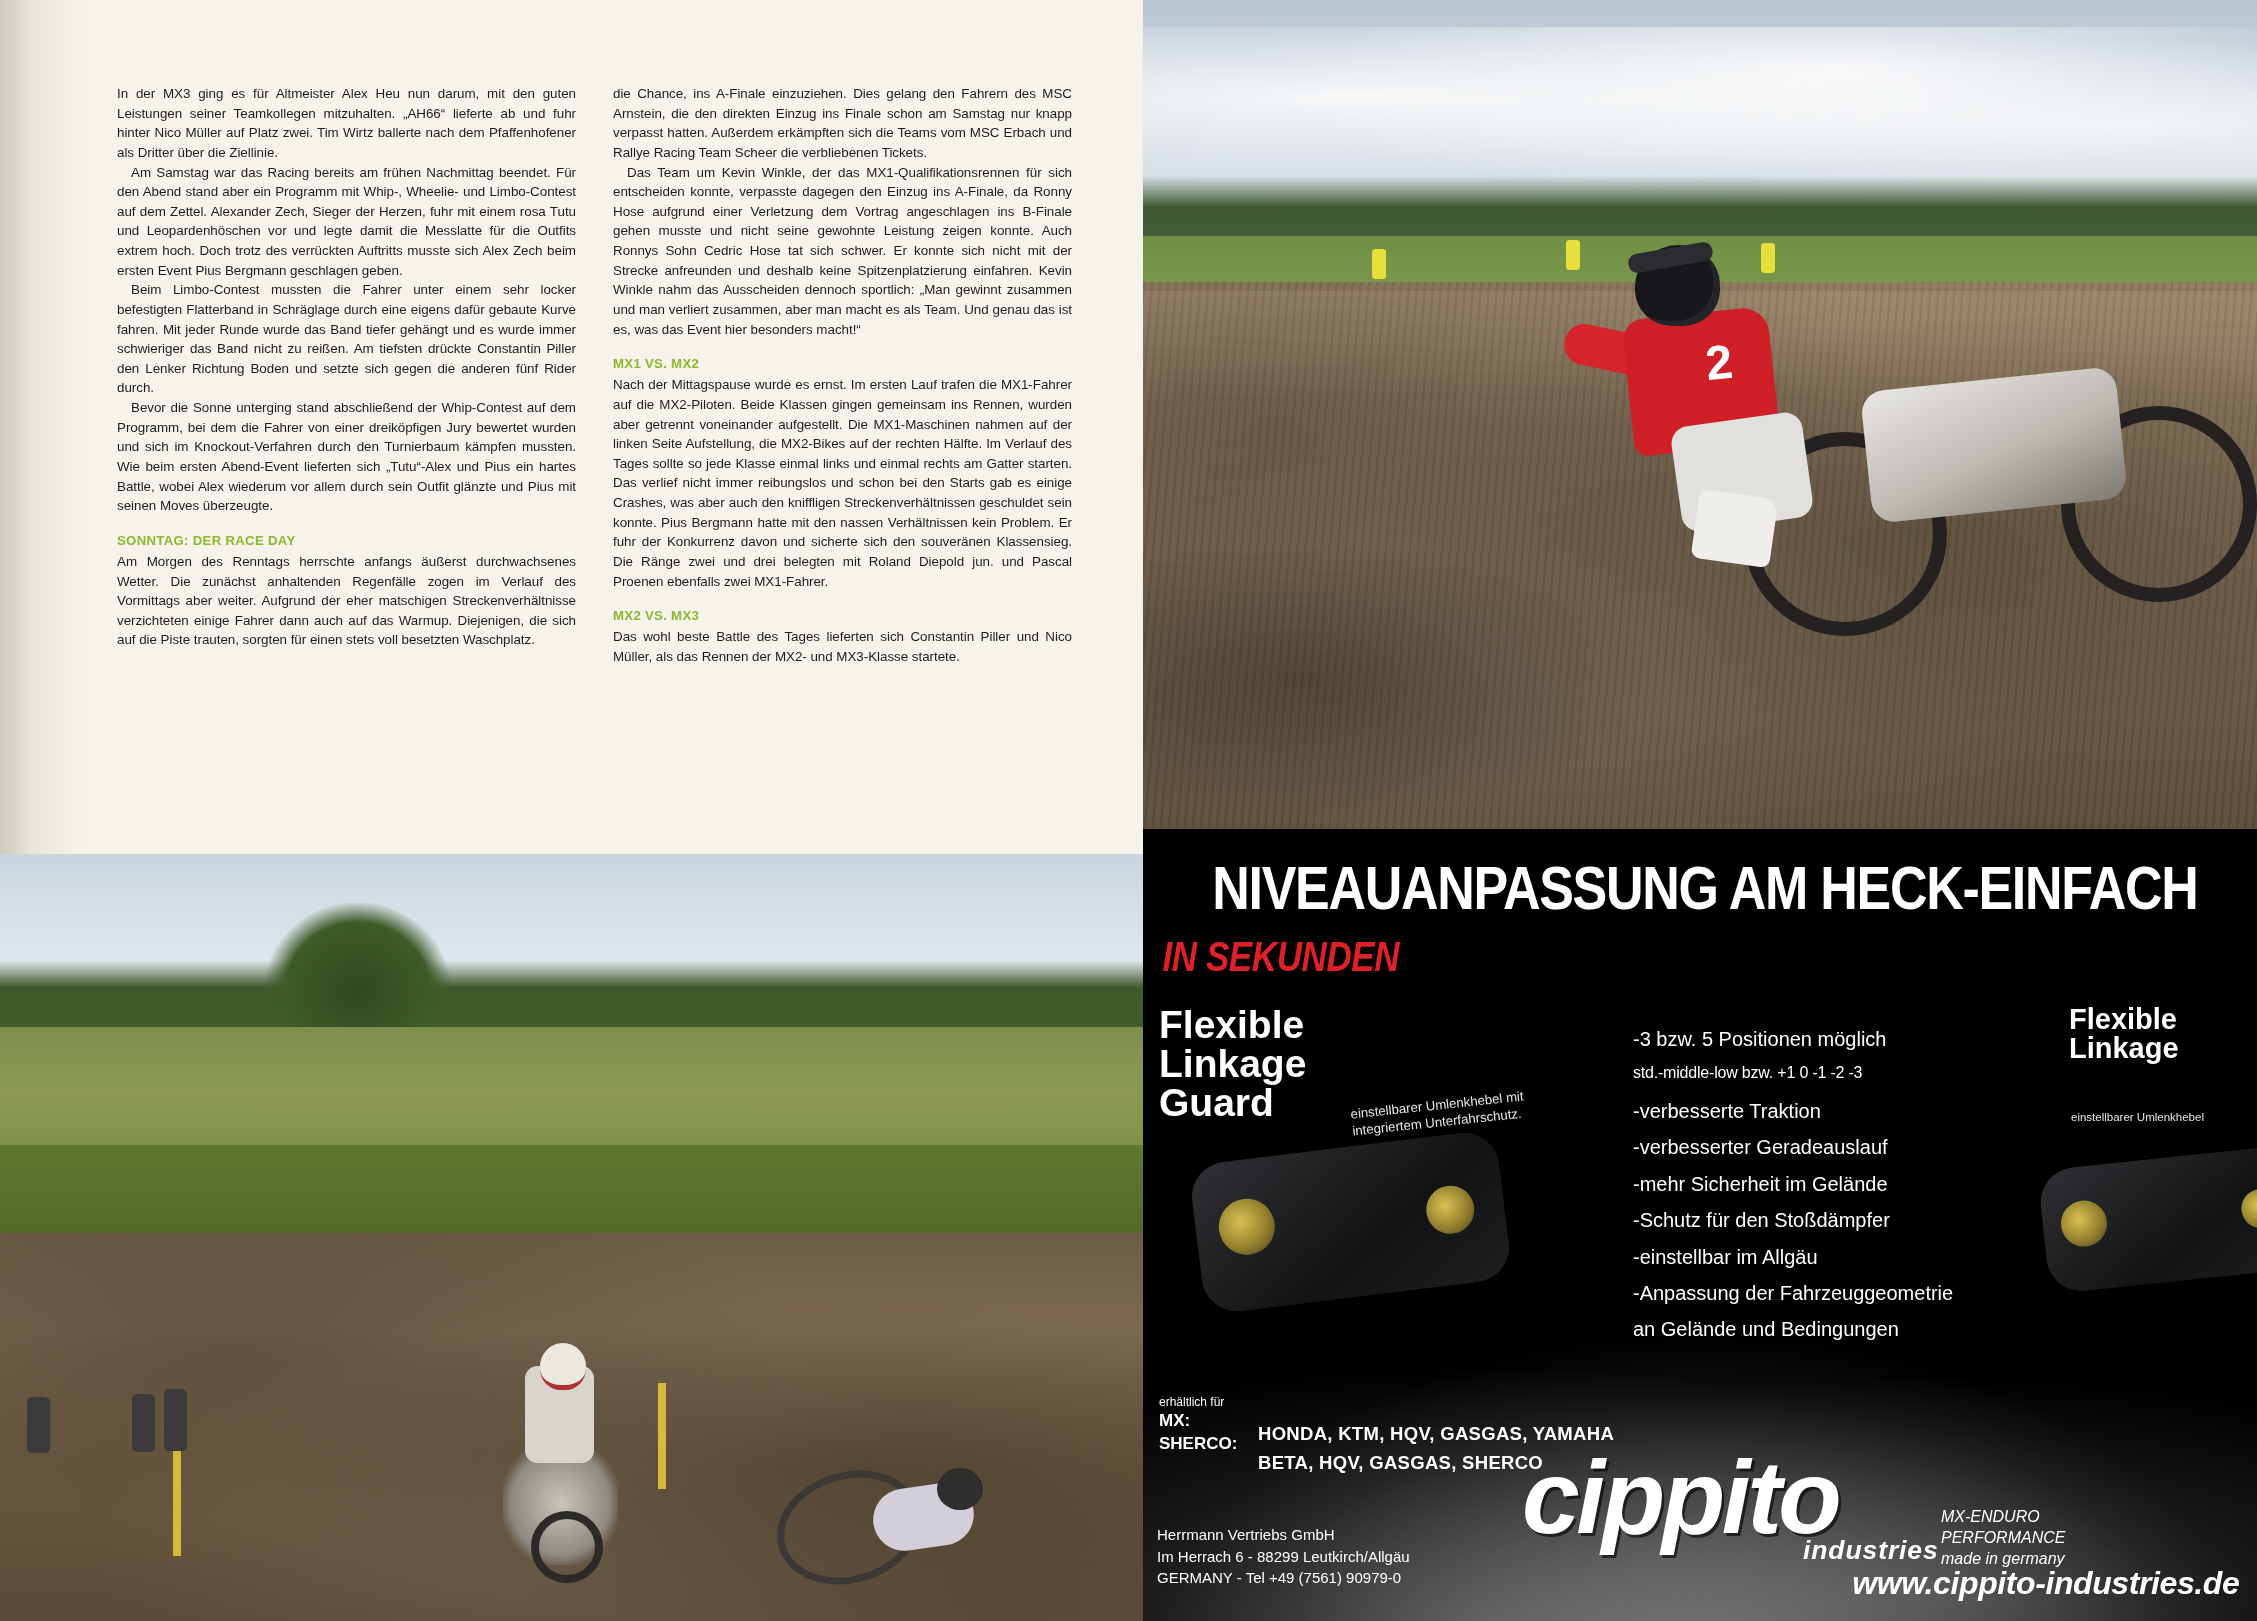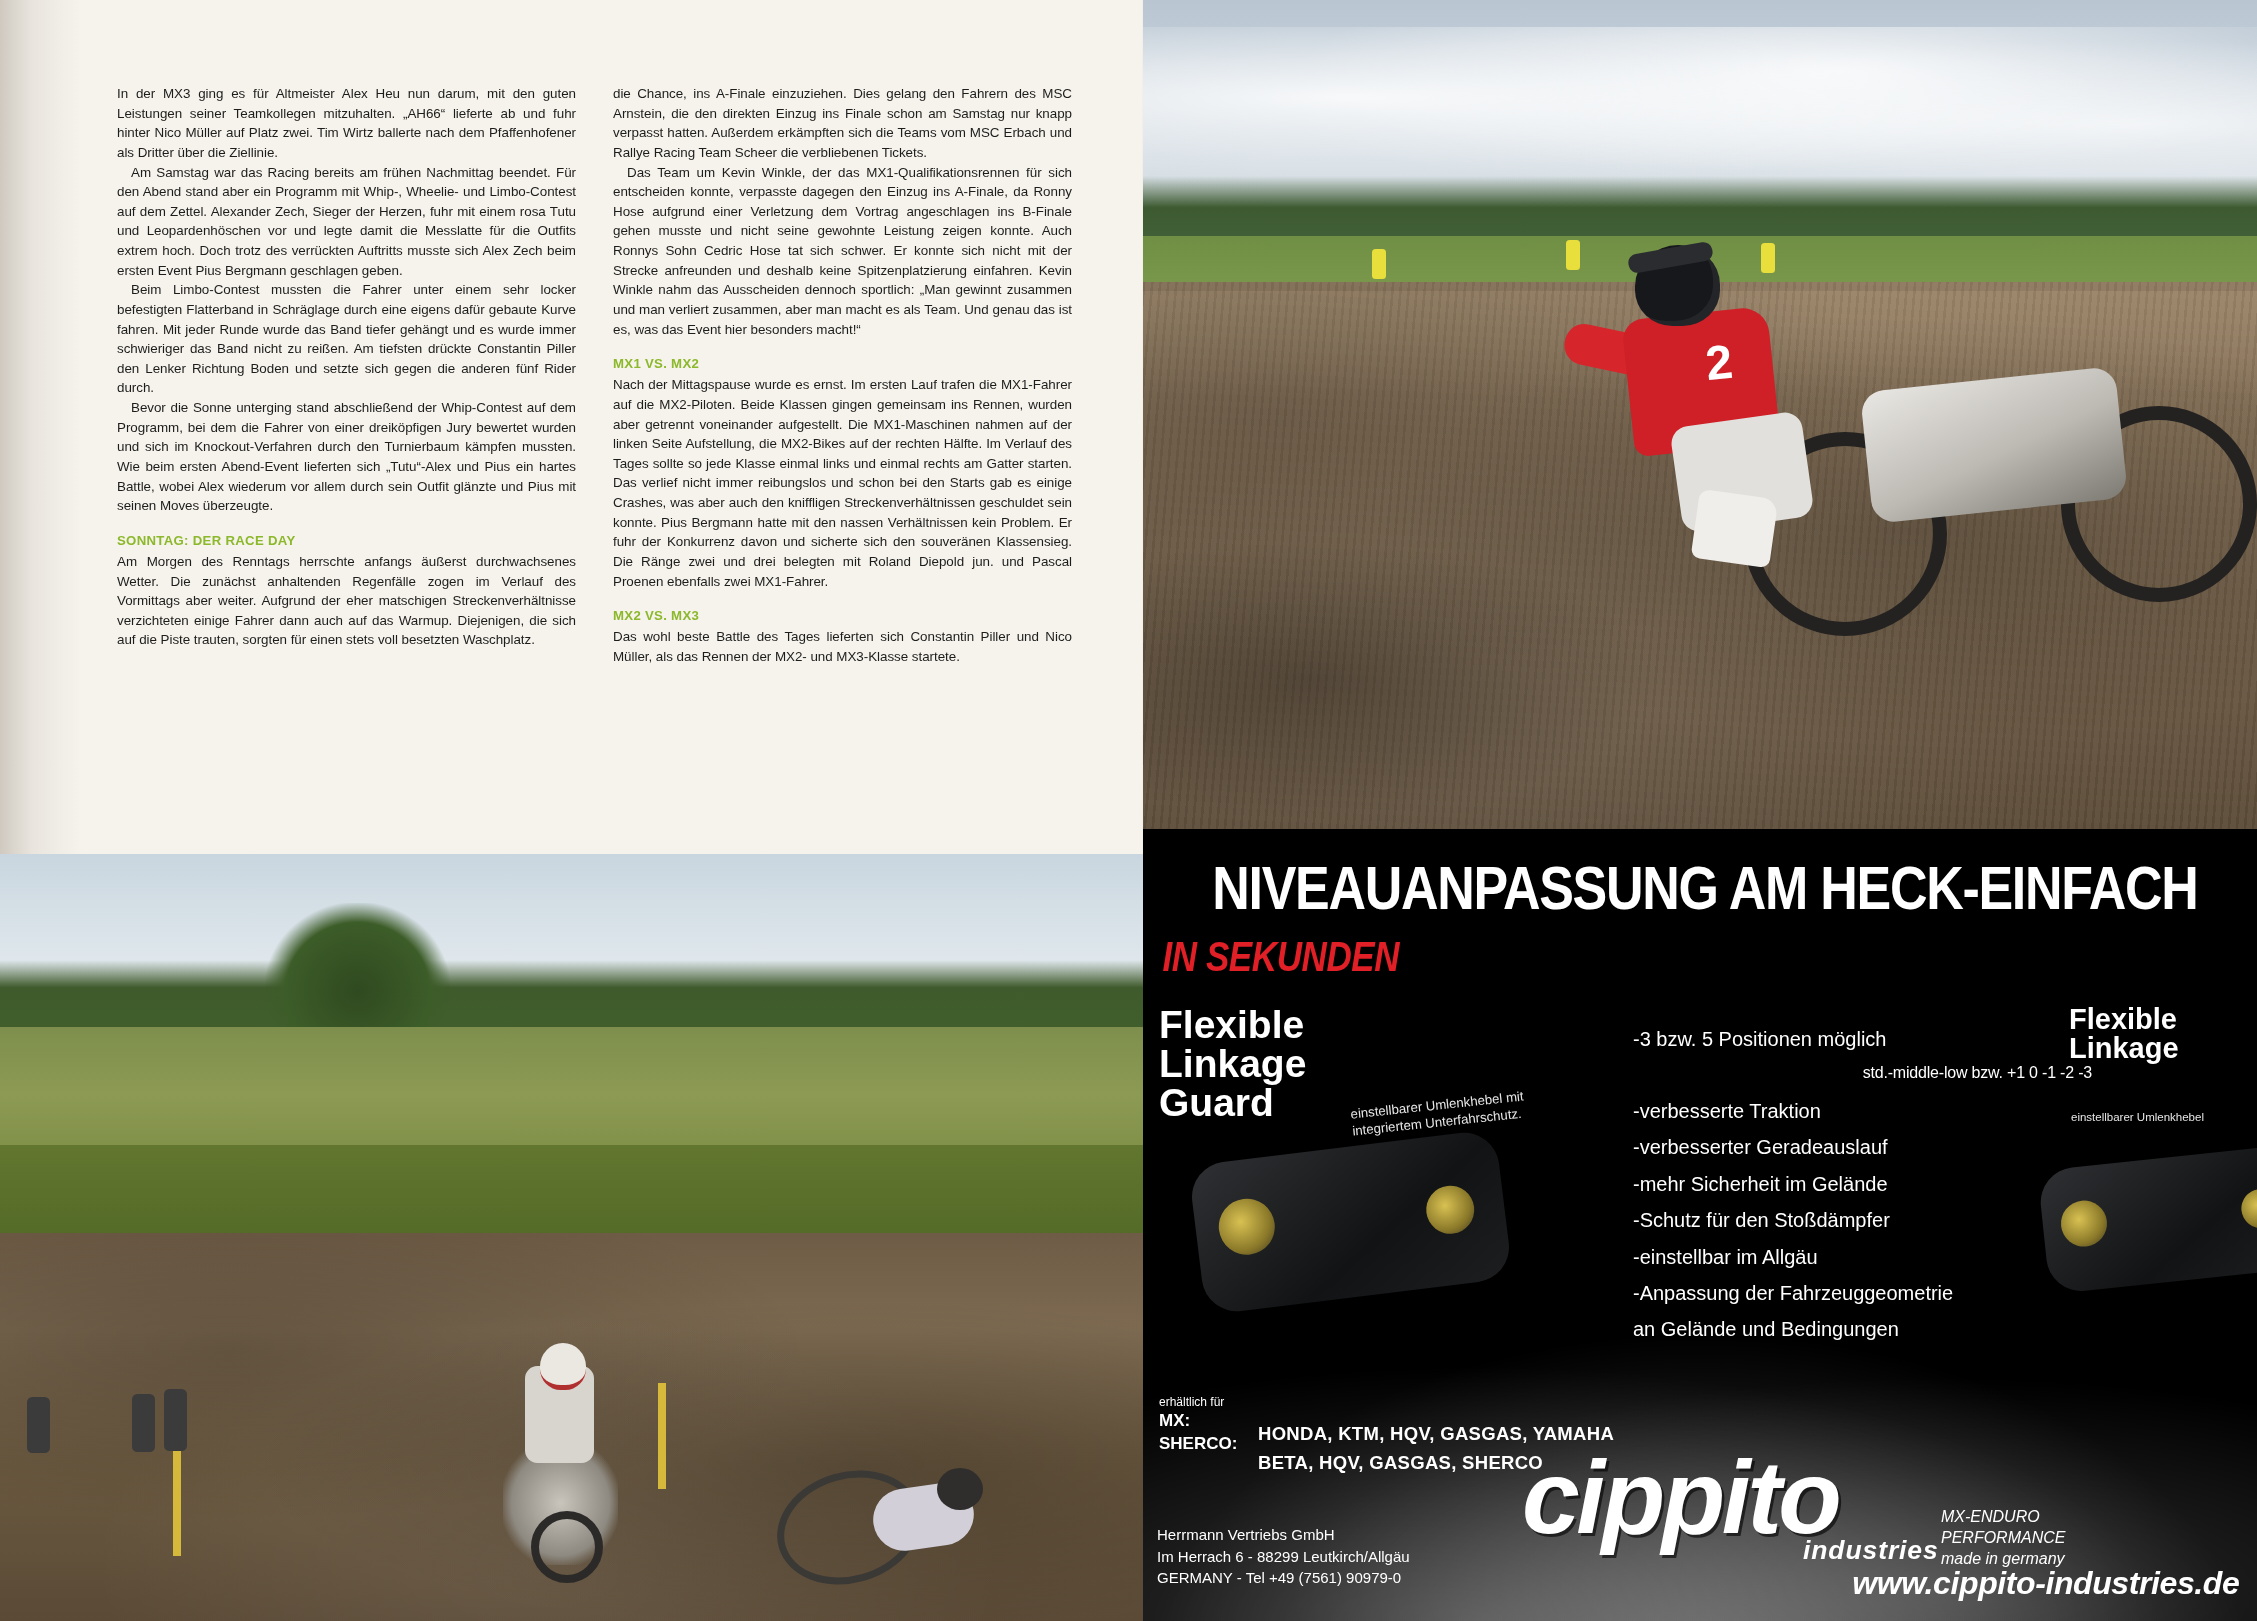"std.-middle-low bzw. +1 0 -1" .ad-bullets li.small { text-align: right -> none }
